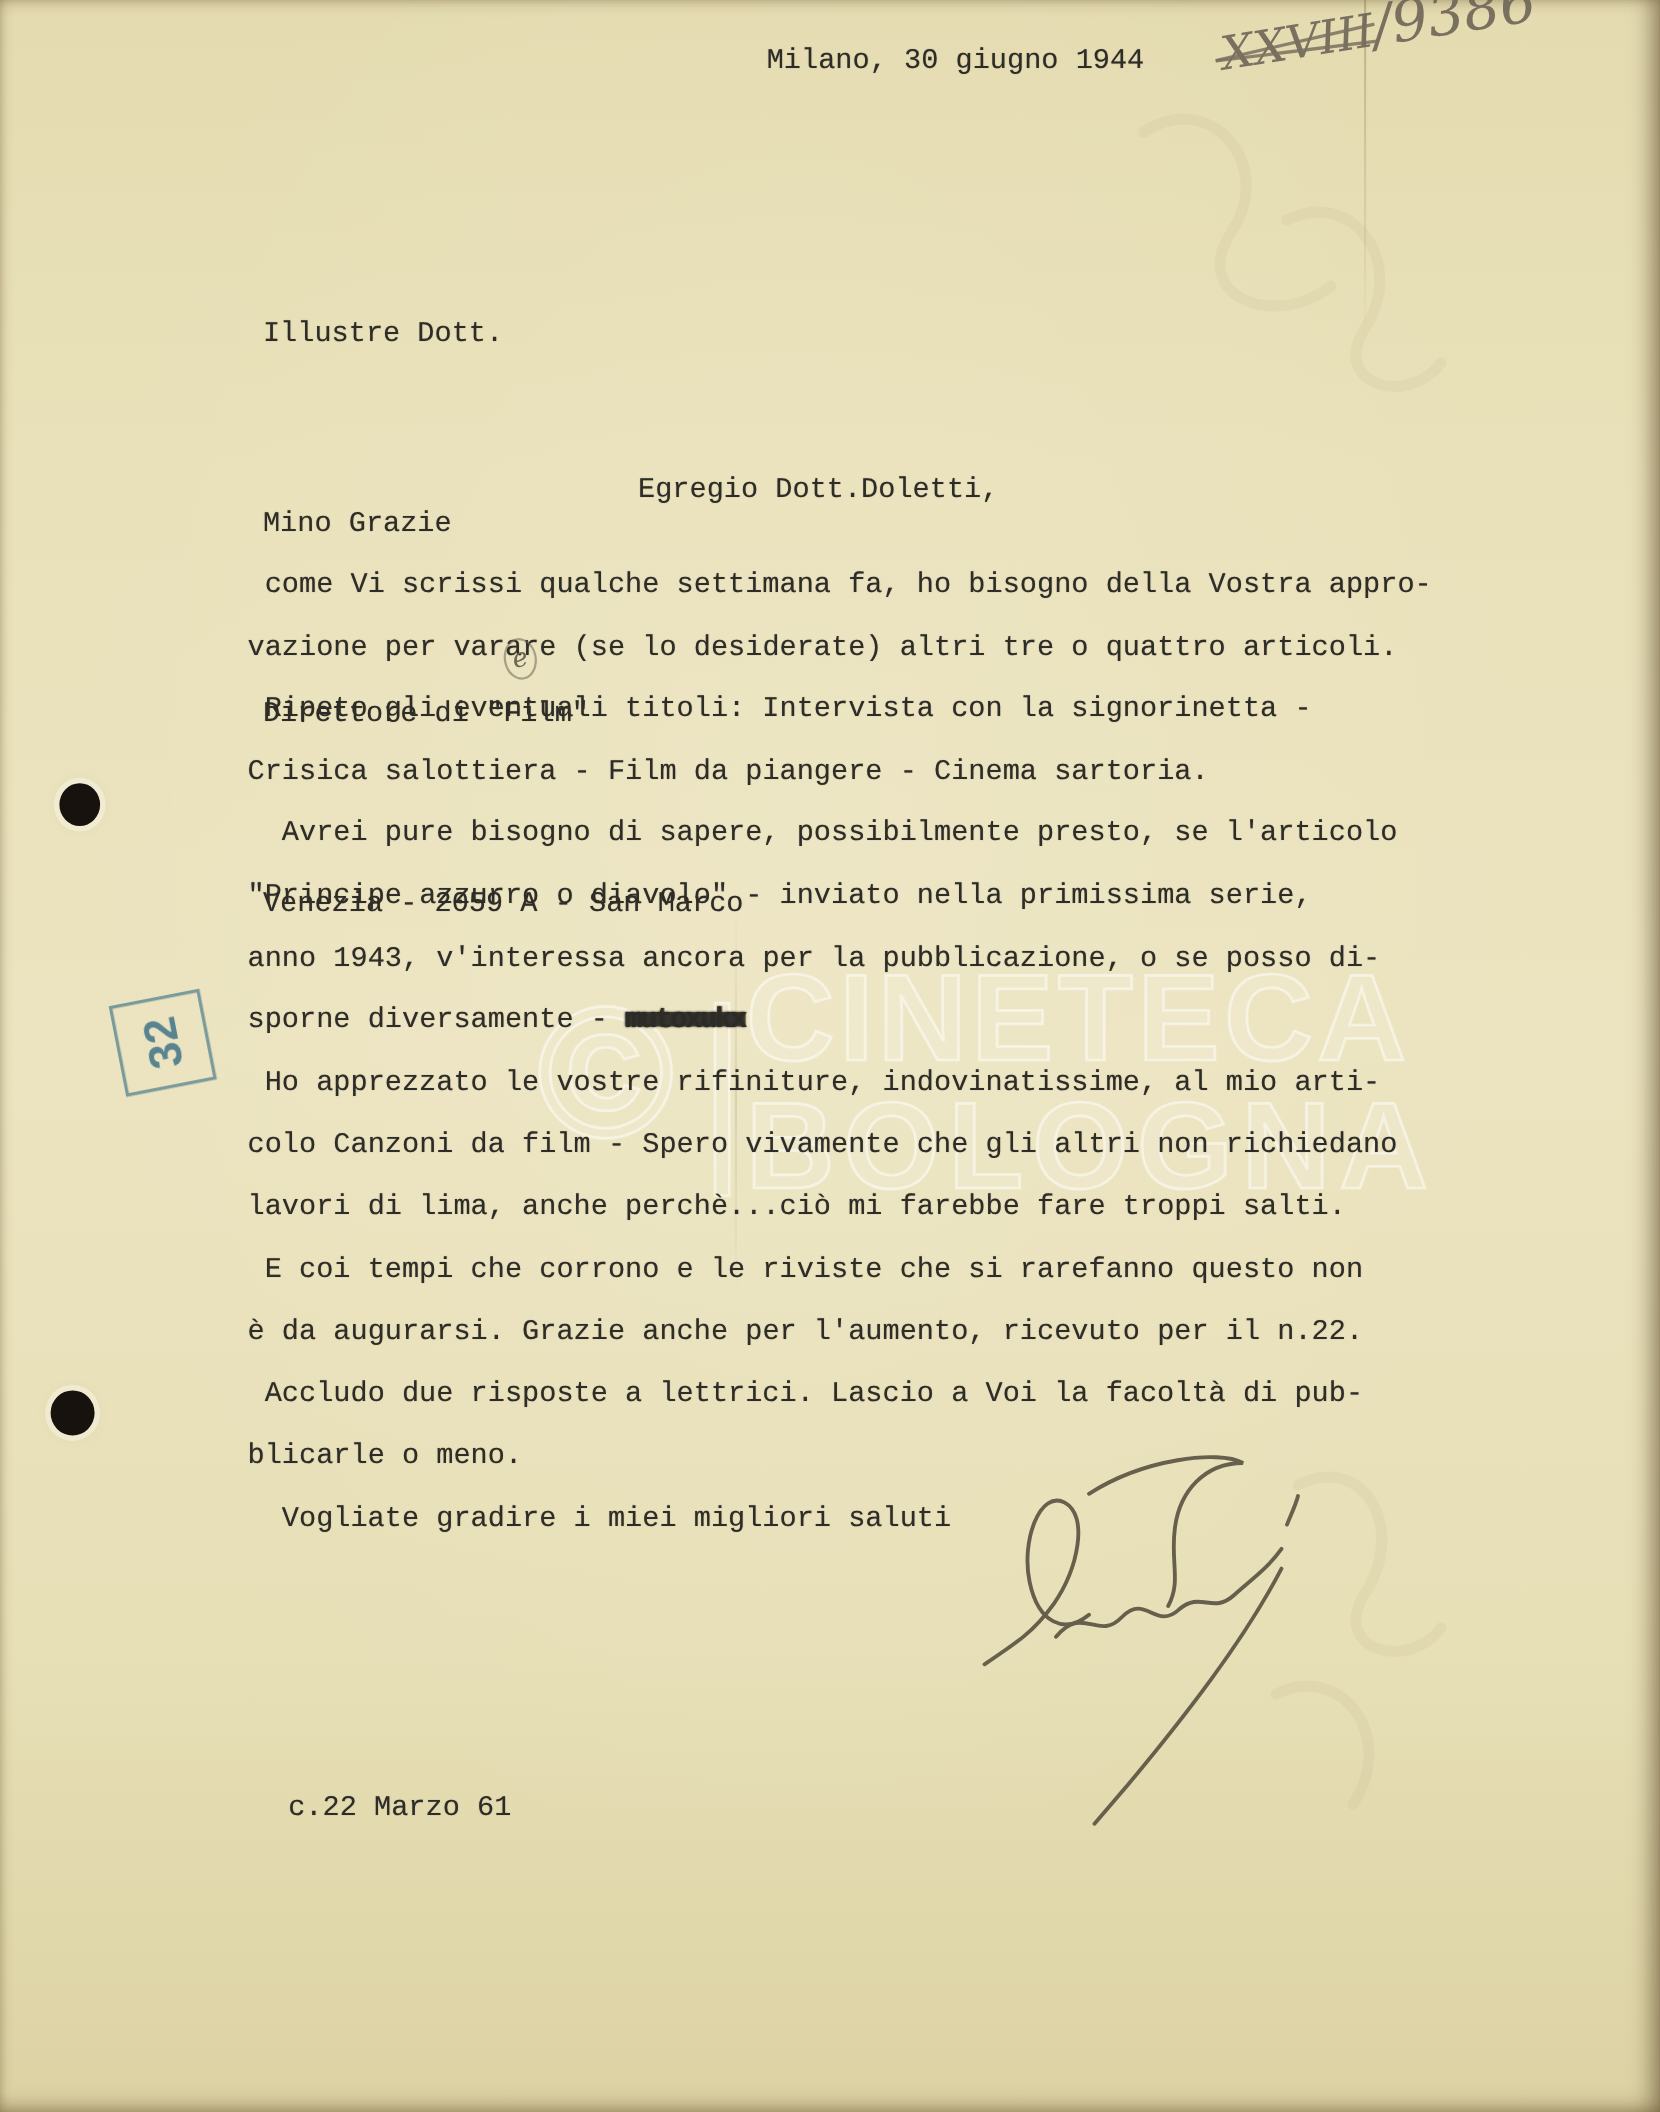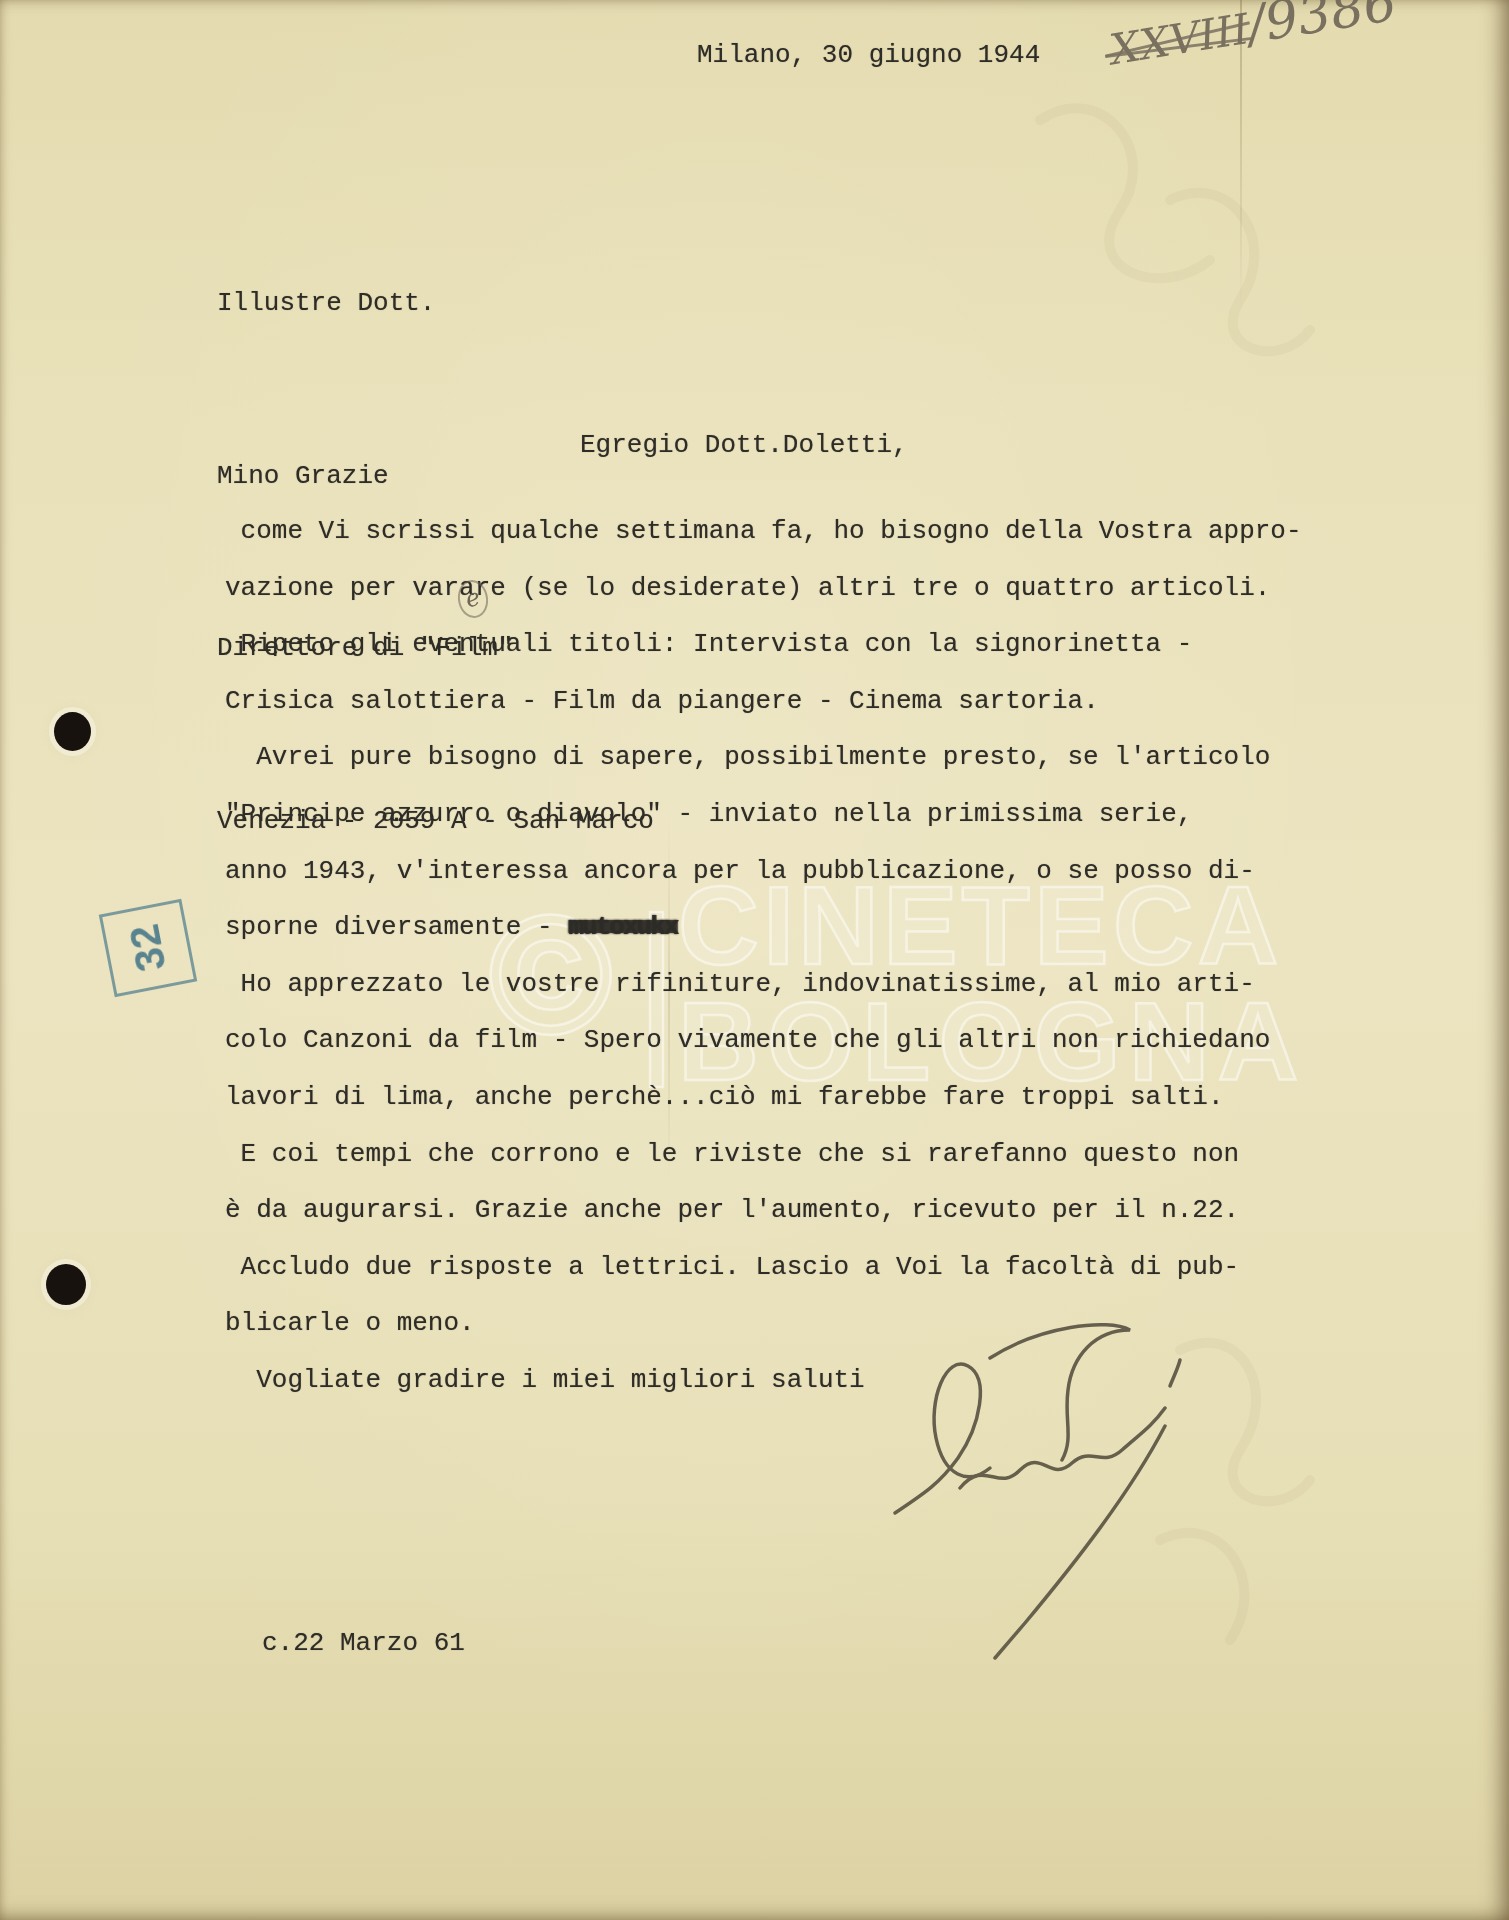"Illustre Dott." .recipient { left: 217px -> 239px }
